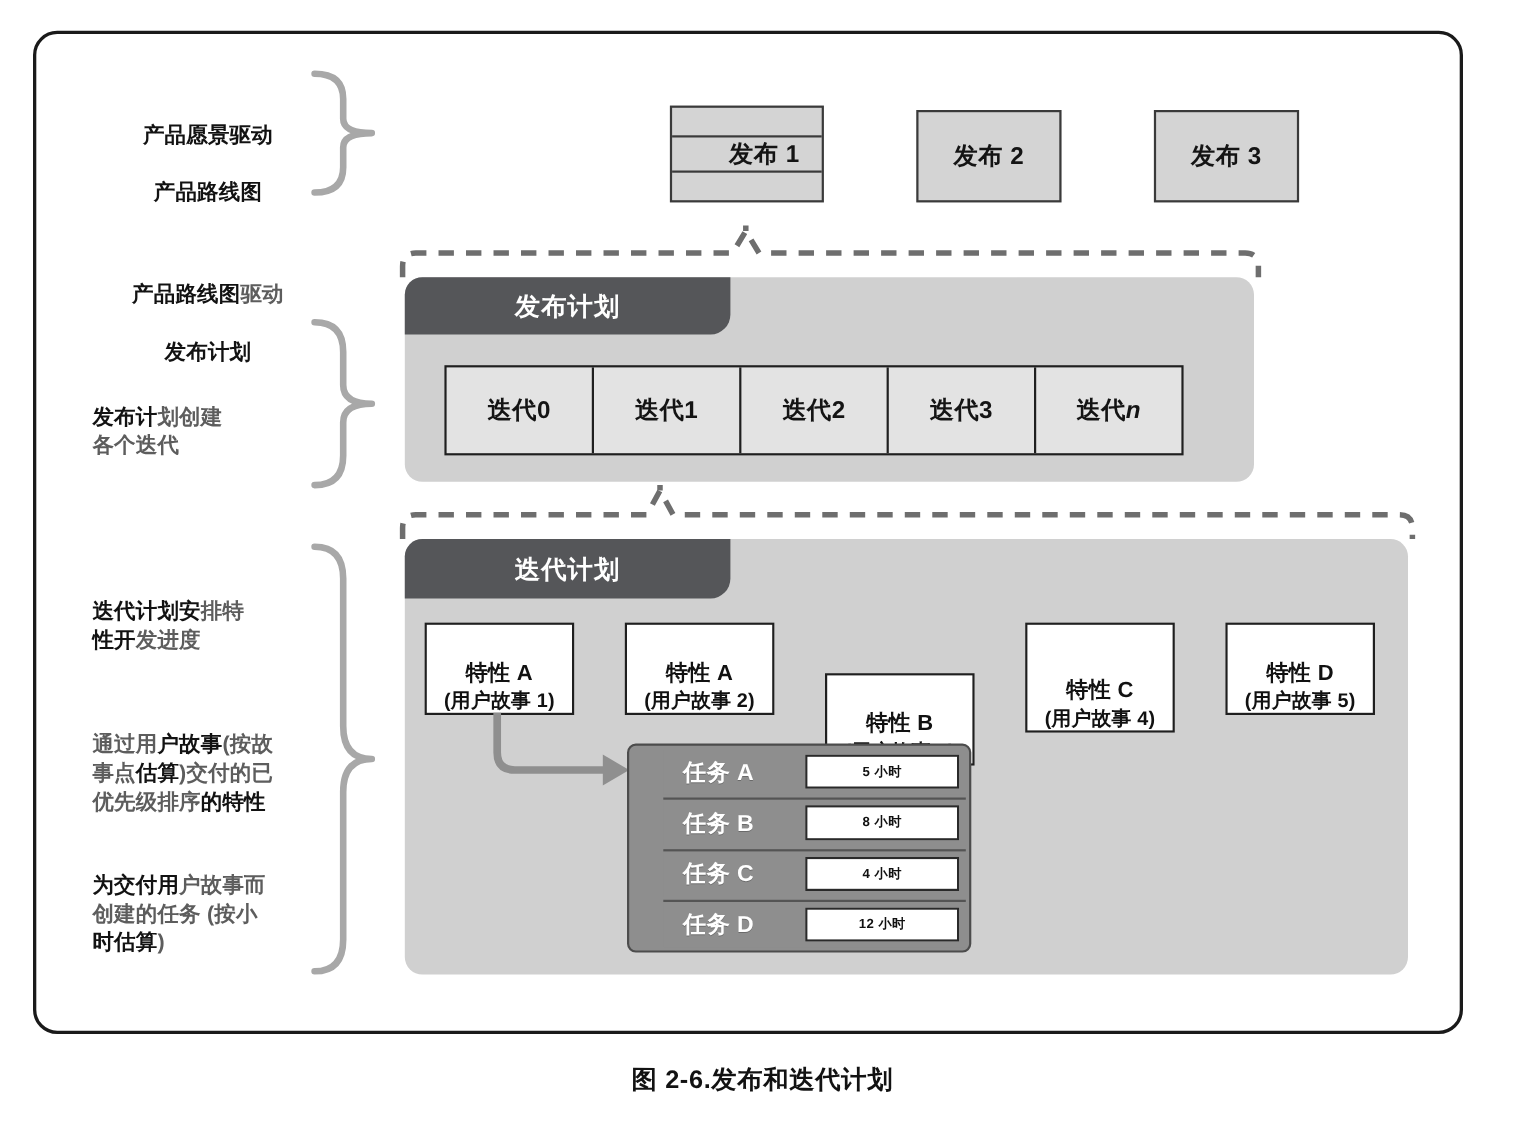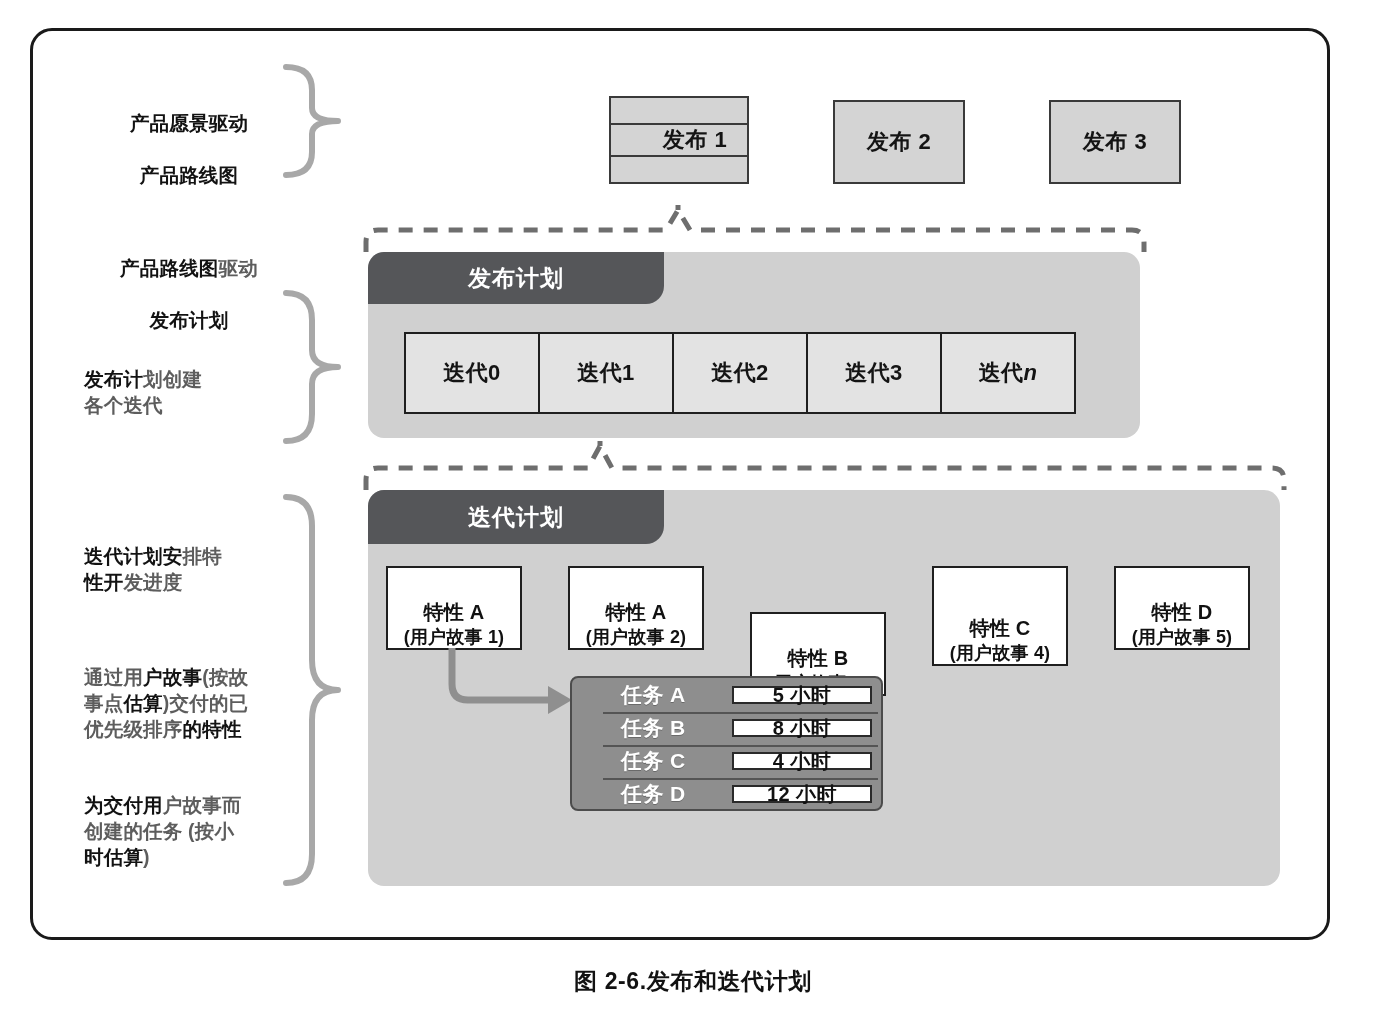"任务 A" div.task-panel { height: 135px -> 190px }
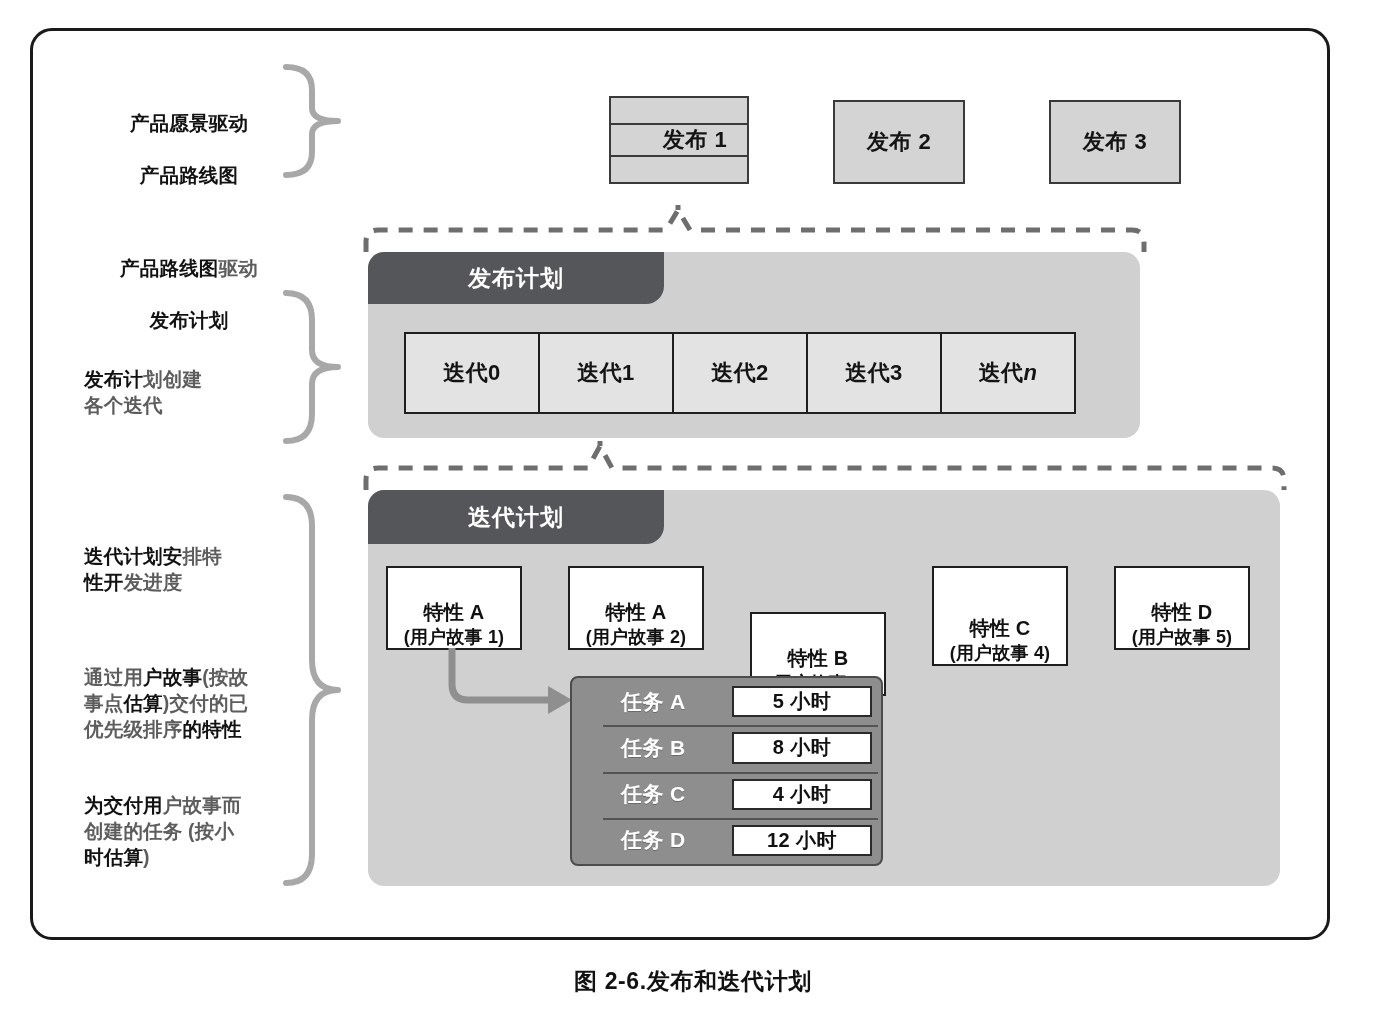"5 小时" .task-est { font-size: 20px -> 12px }
